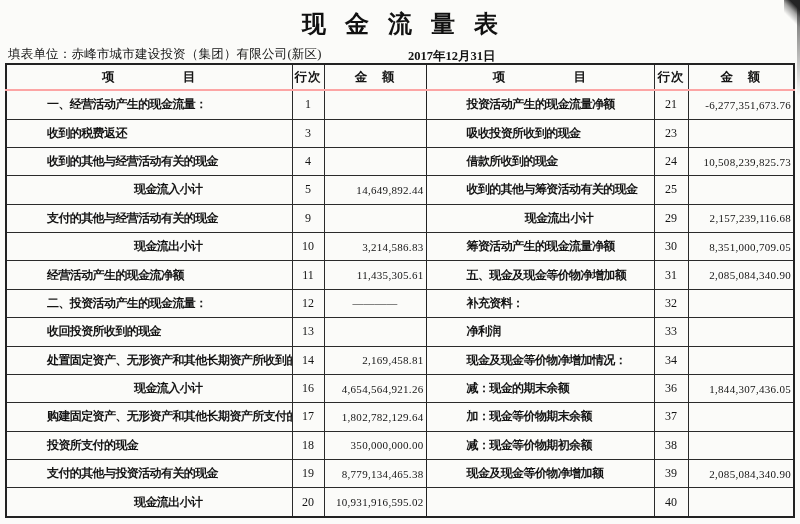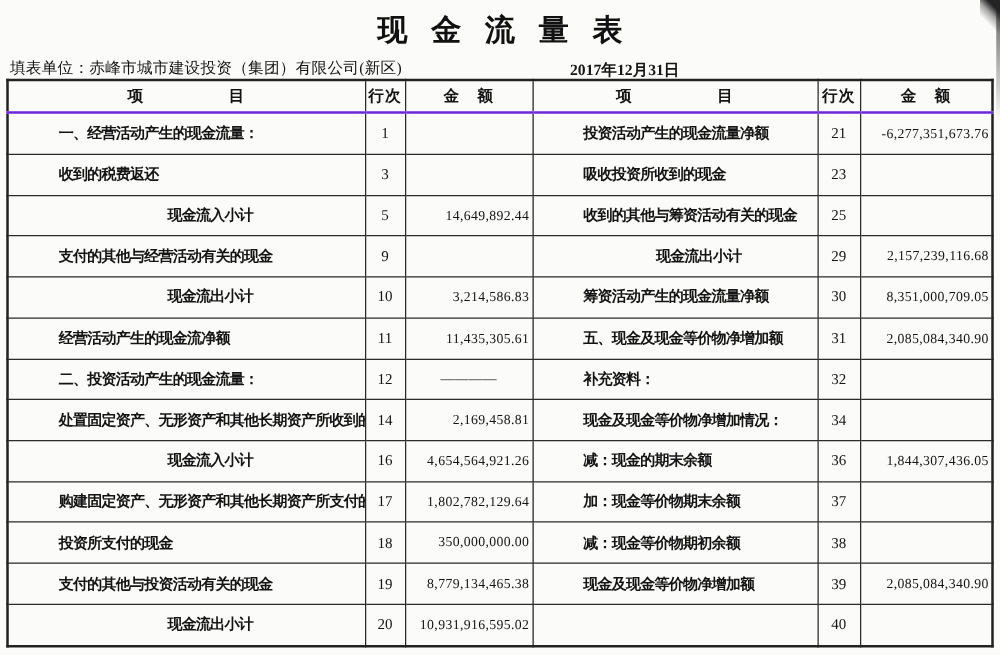"2017年12月31日" .meta-date { left: 456px -> 408px }
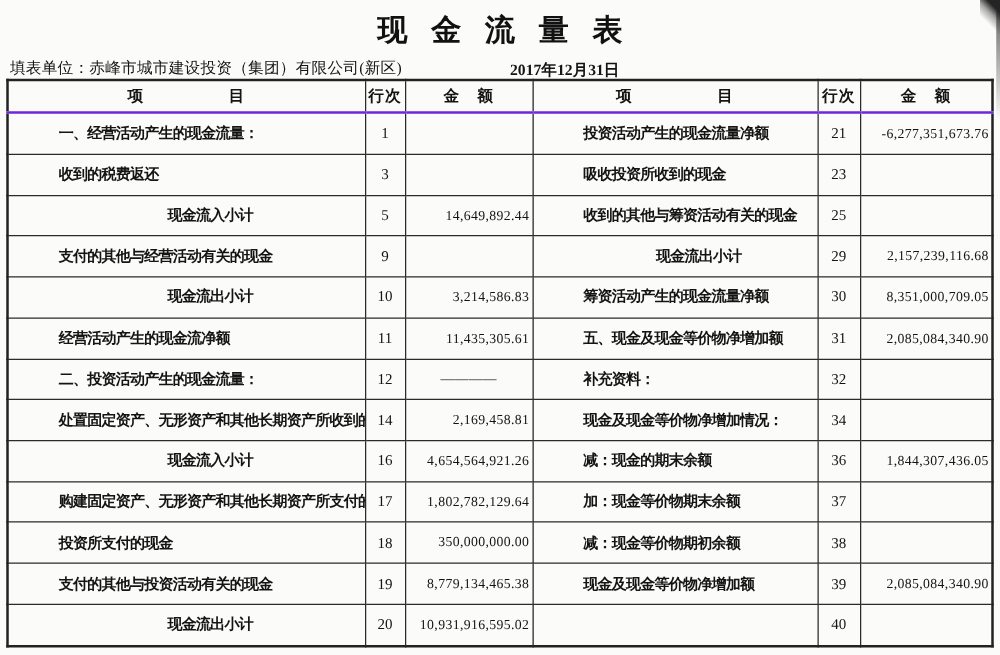"项 目" .cft thead th { border-bottom: 2px solid #6d28d9 -> 2px solid #fca5a5 }
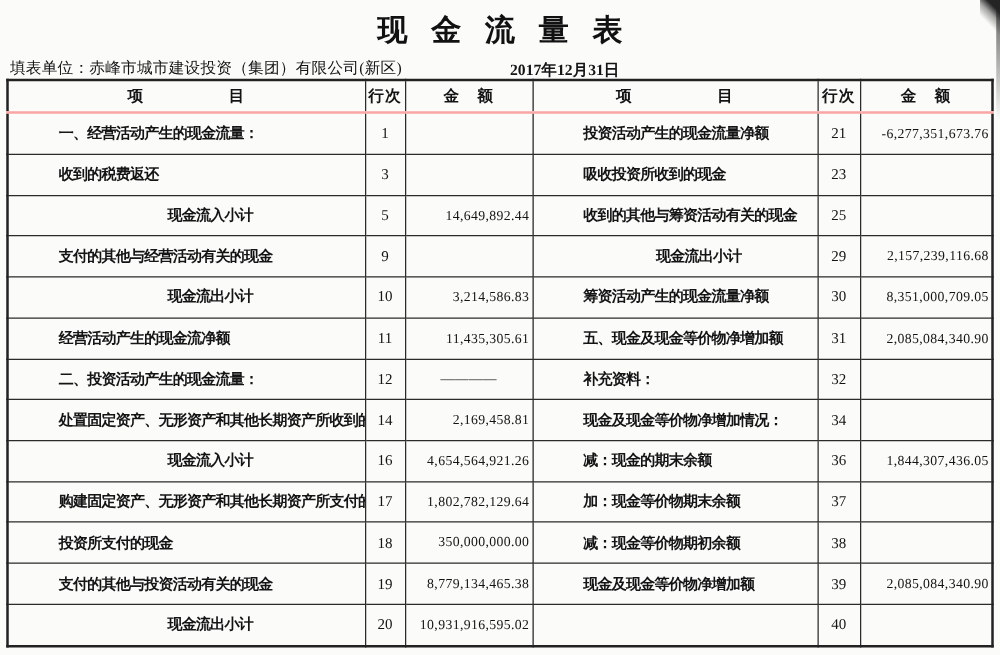"收到的其他与经营活动有关的现金" tr { html: none -> <tr> <td>收到的其他与经营活动有关的现金</td> <td>4</td> <td></td> <td>借款所收到的现金</td> <td>24</td> <td>10,508,239,825.73</td> </tr> }
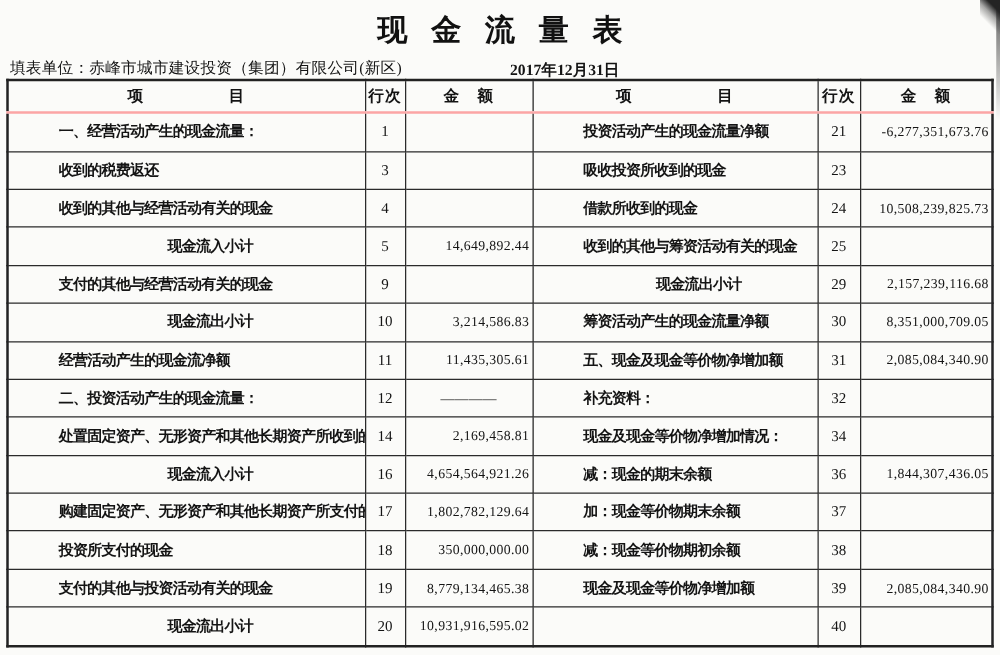"收回投资所收到的现金" tr { html: none -> <tr> <td>收回投资所收到的现金</td> <td>13</td> <td></td> <td>净利润</td> <td>33</td> <td></td> </tr> }
